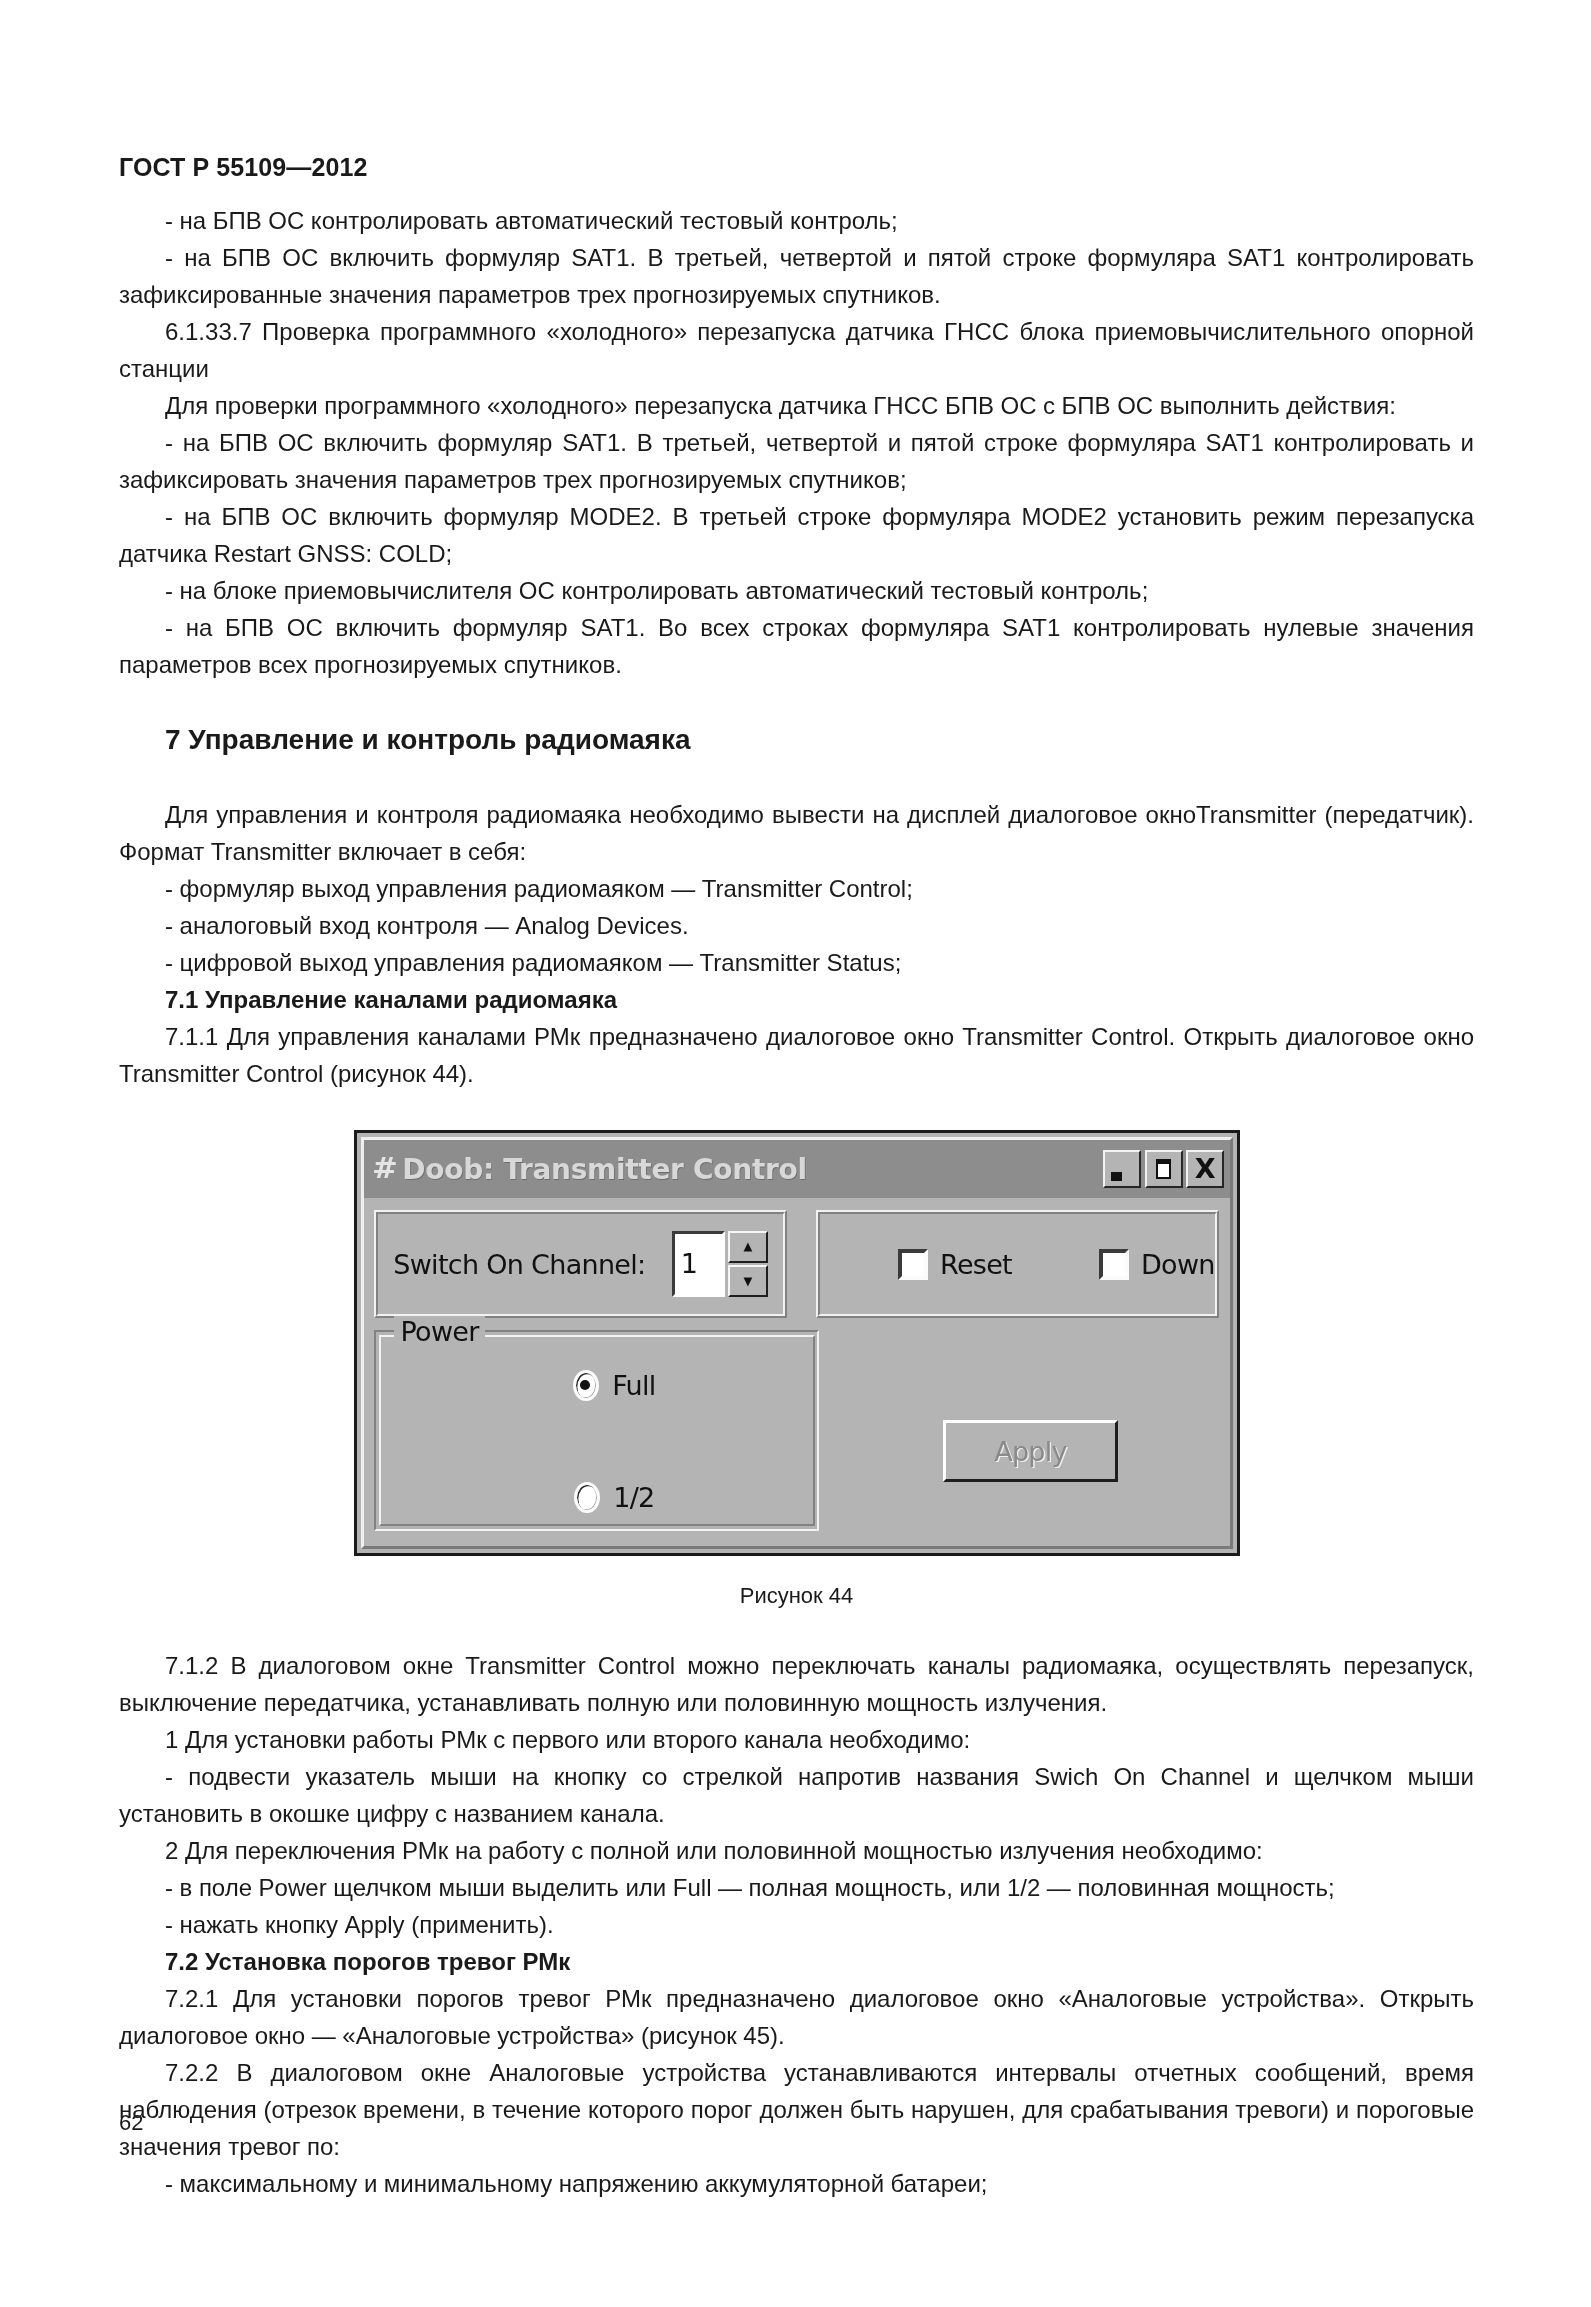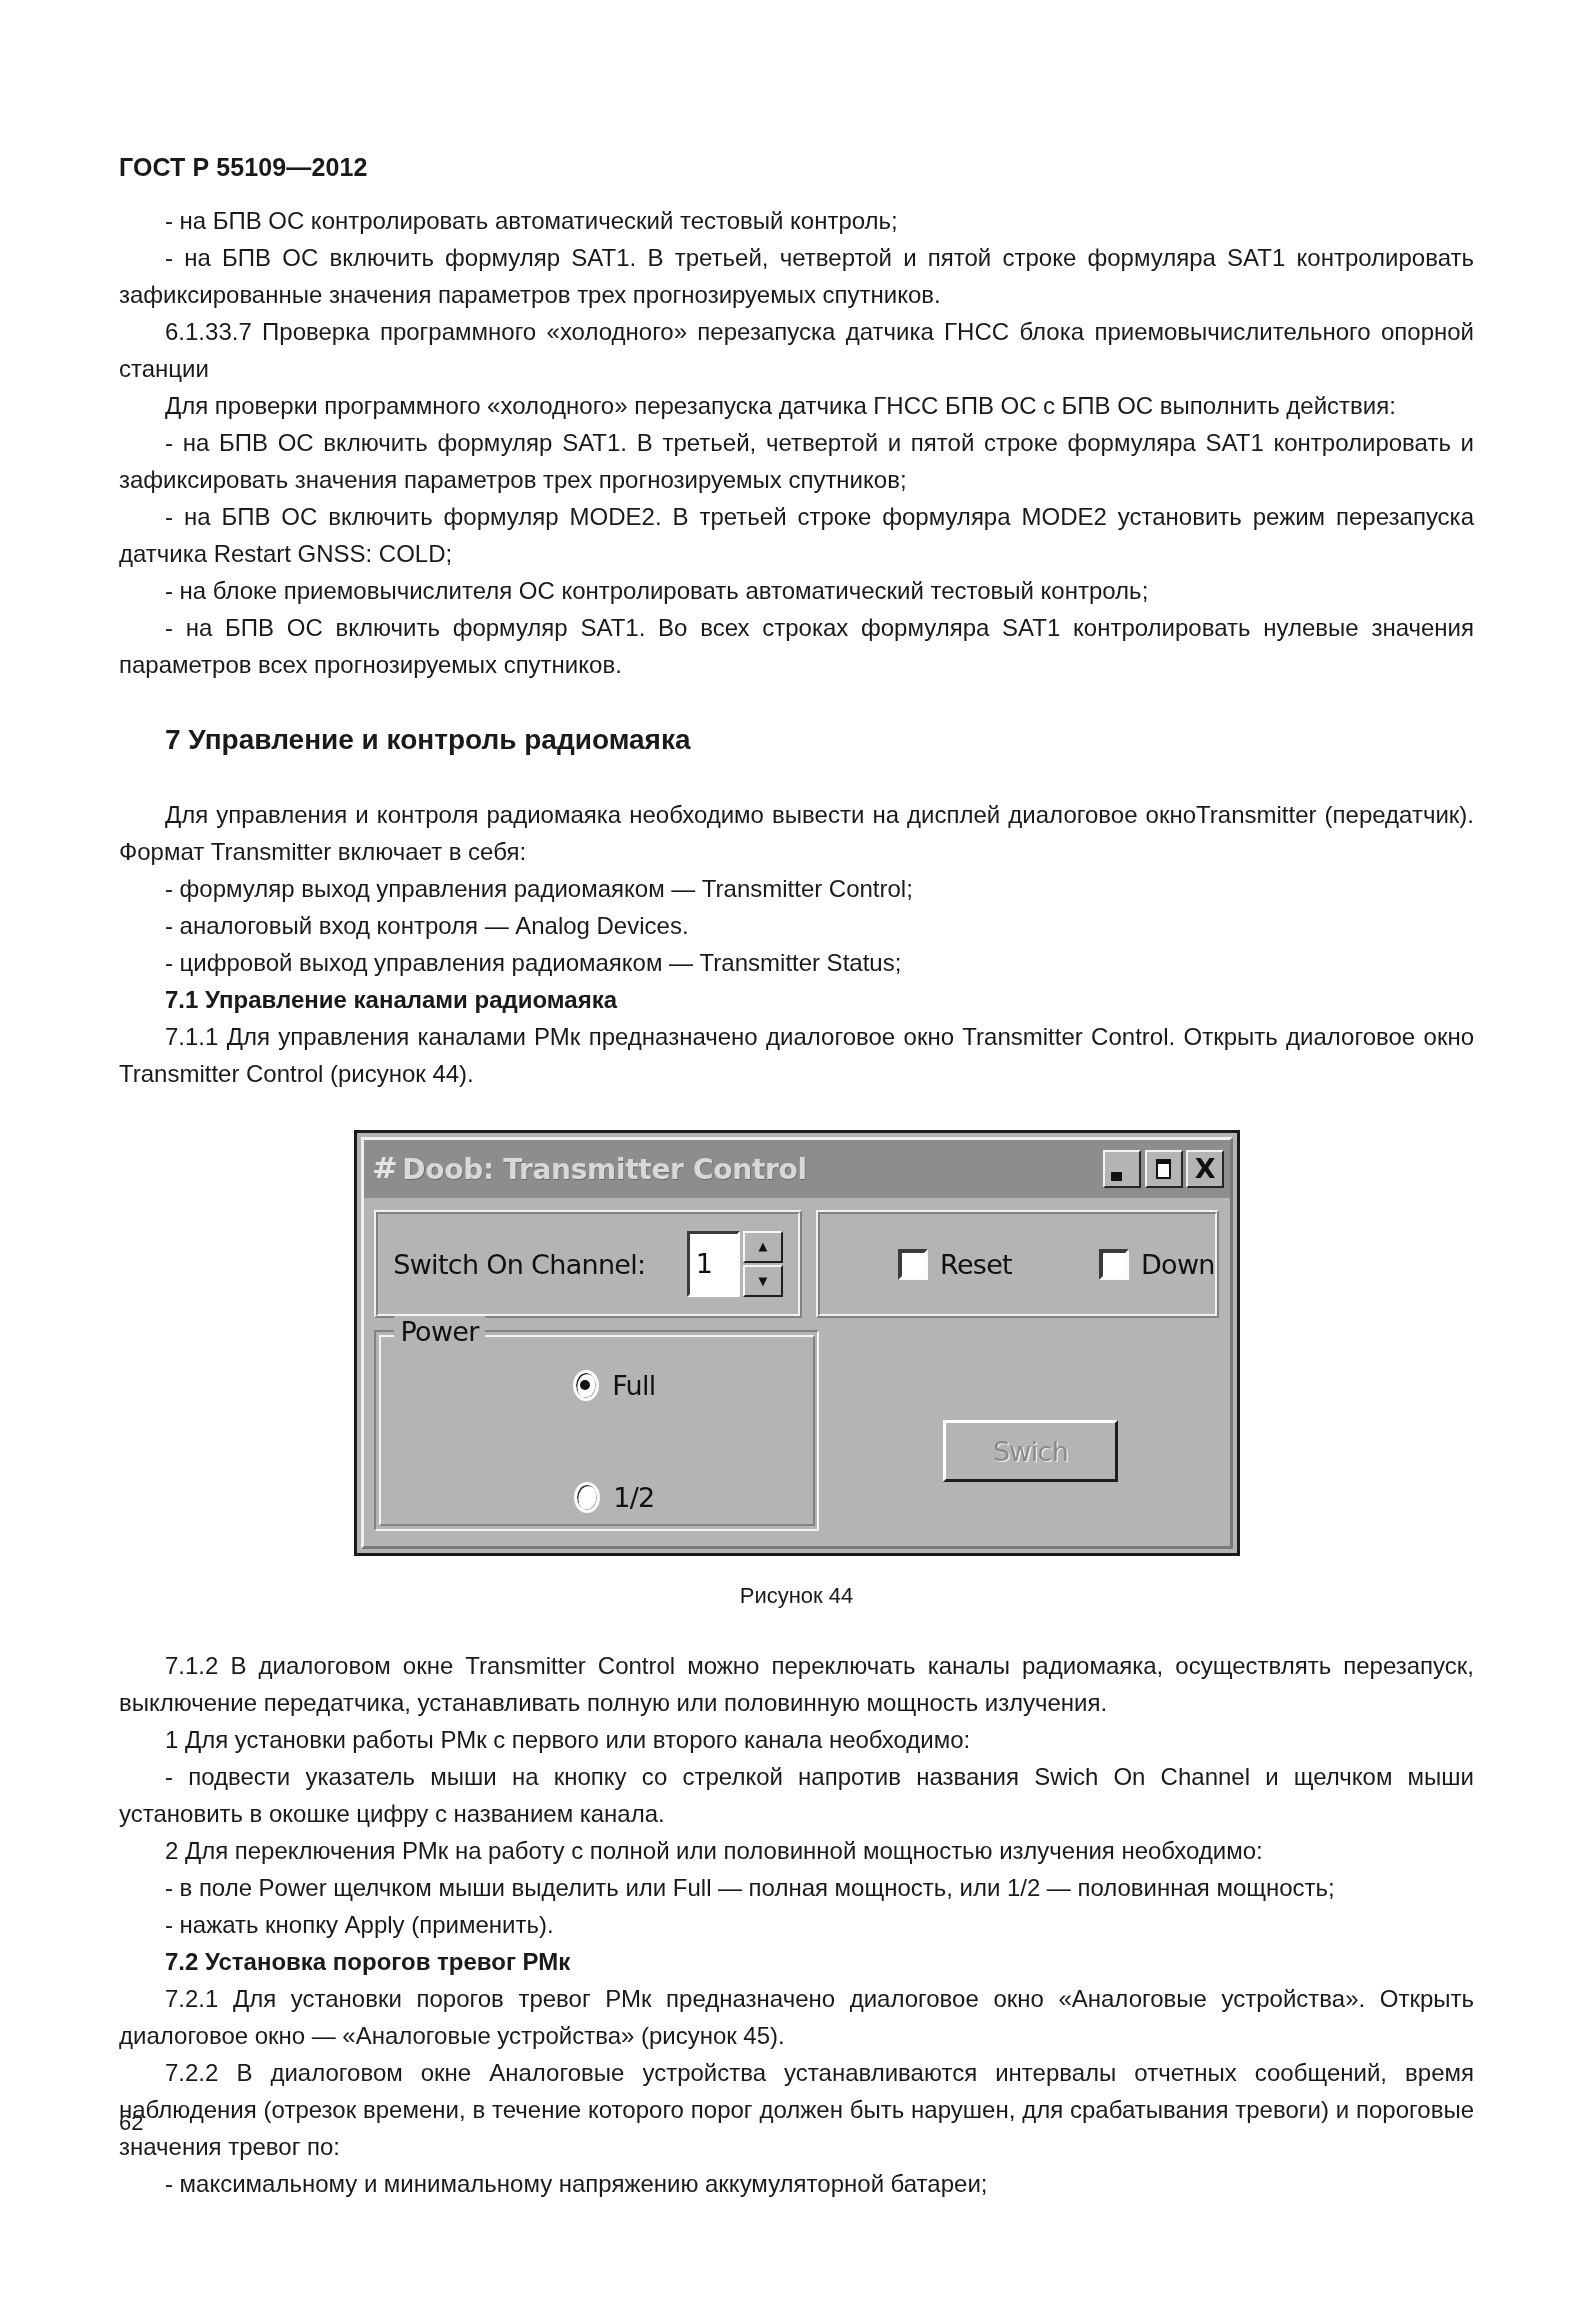"Switch On Channel:" .row-top { gap: 14px -> 29px }
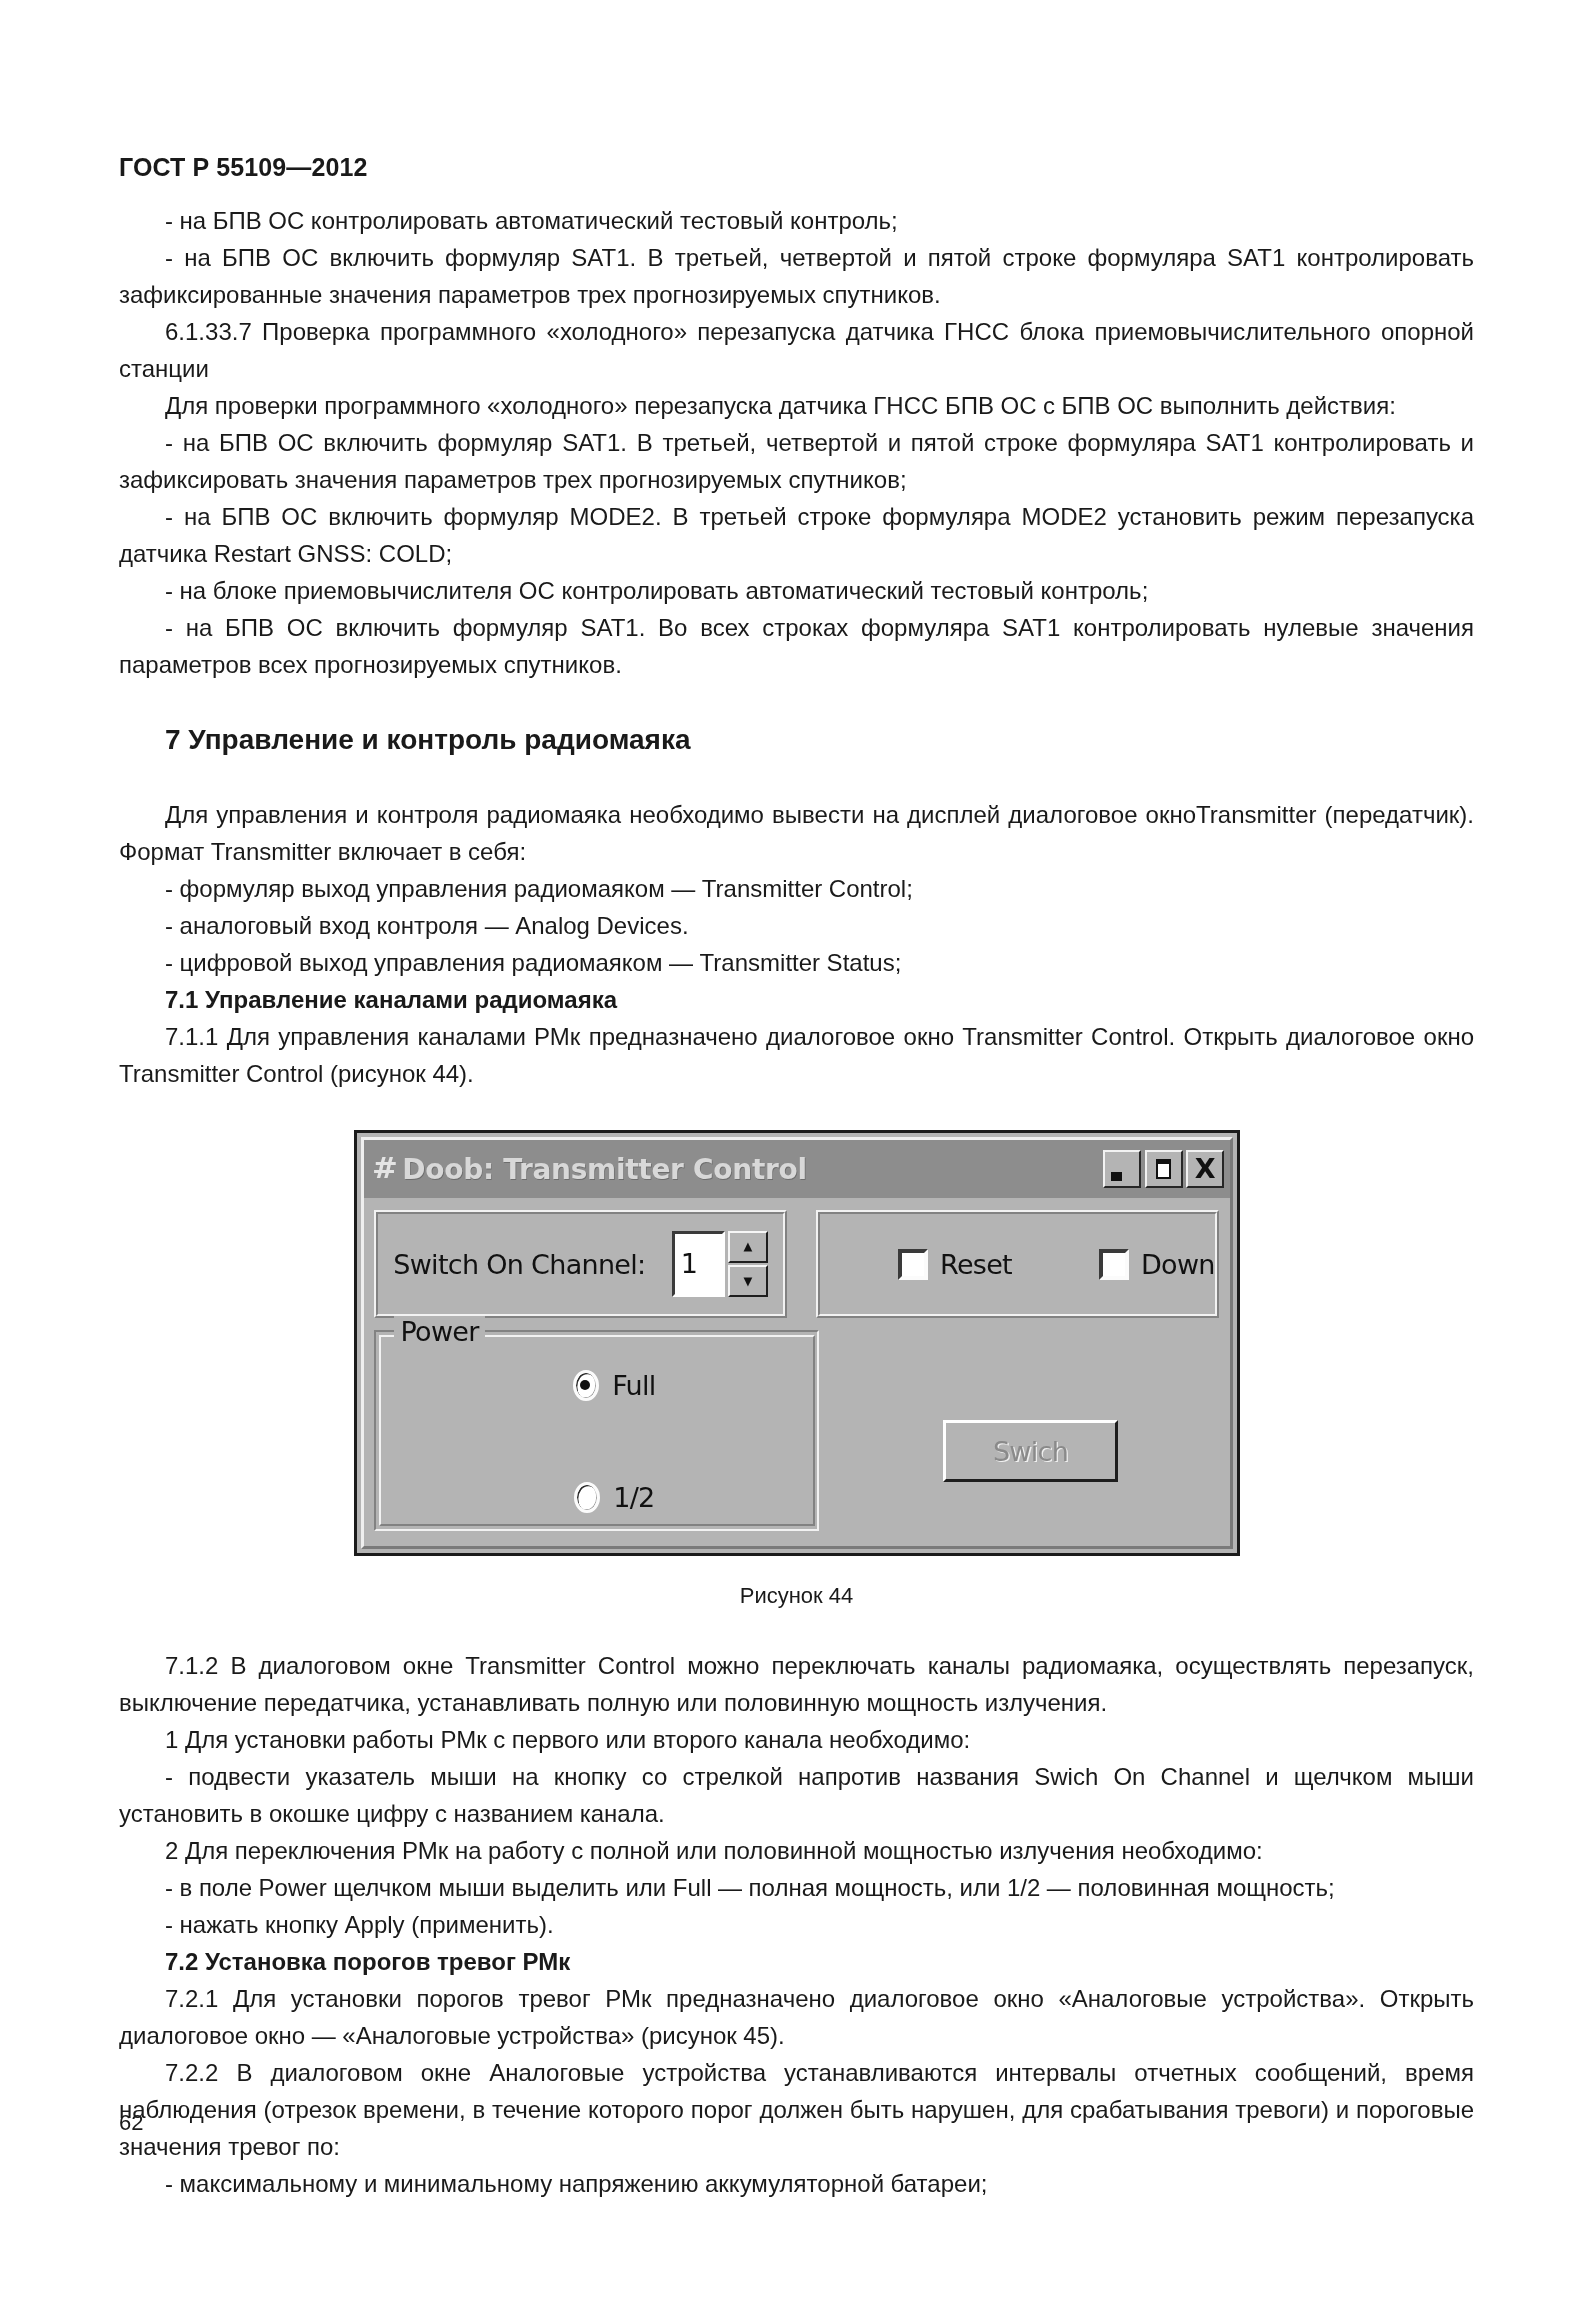"Swich" div.btn { text: Swich -> Apply }
